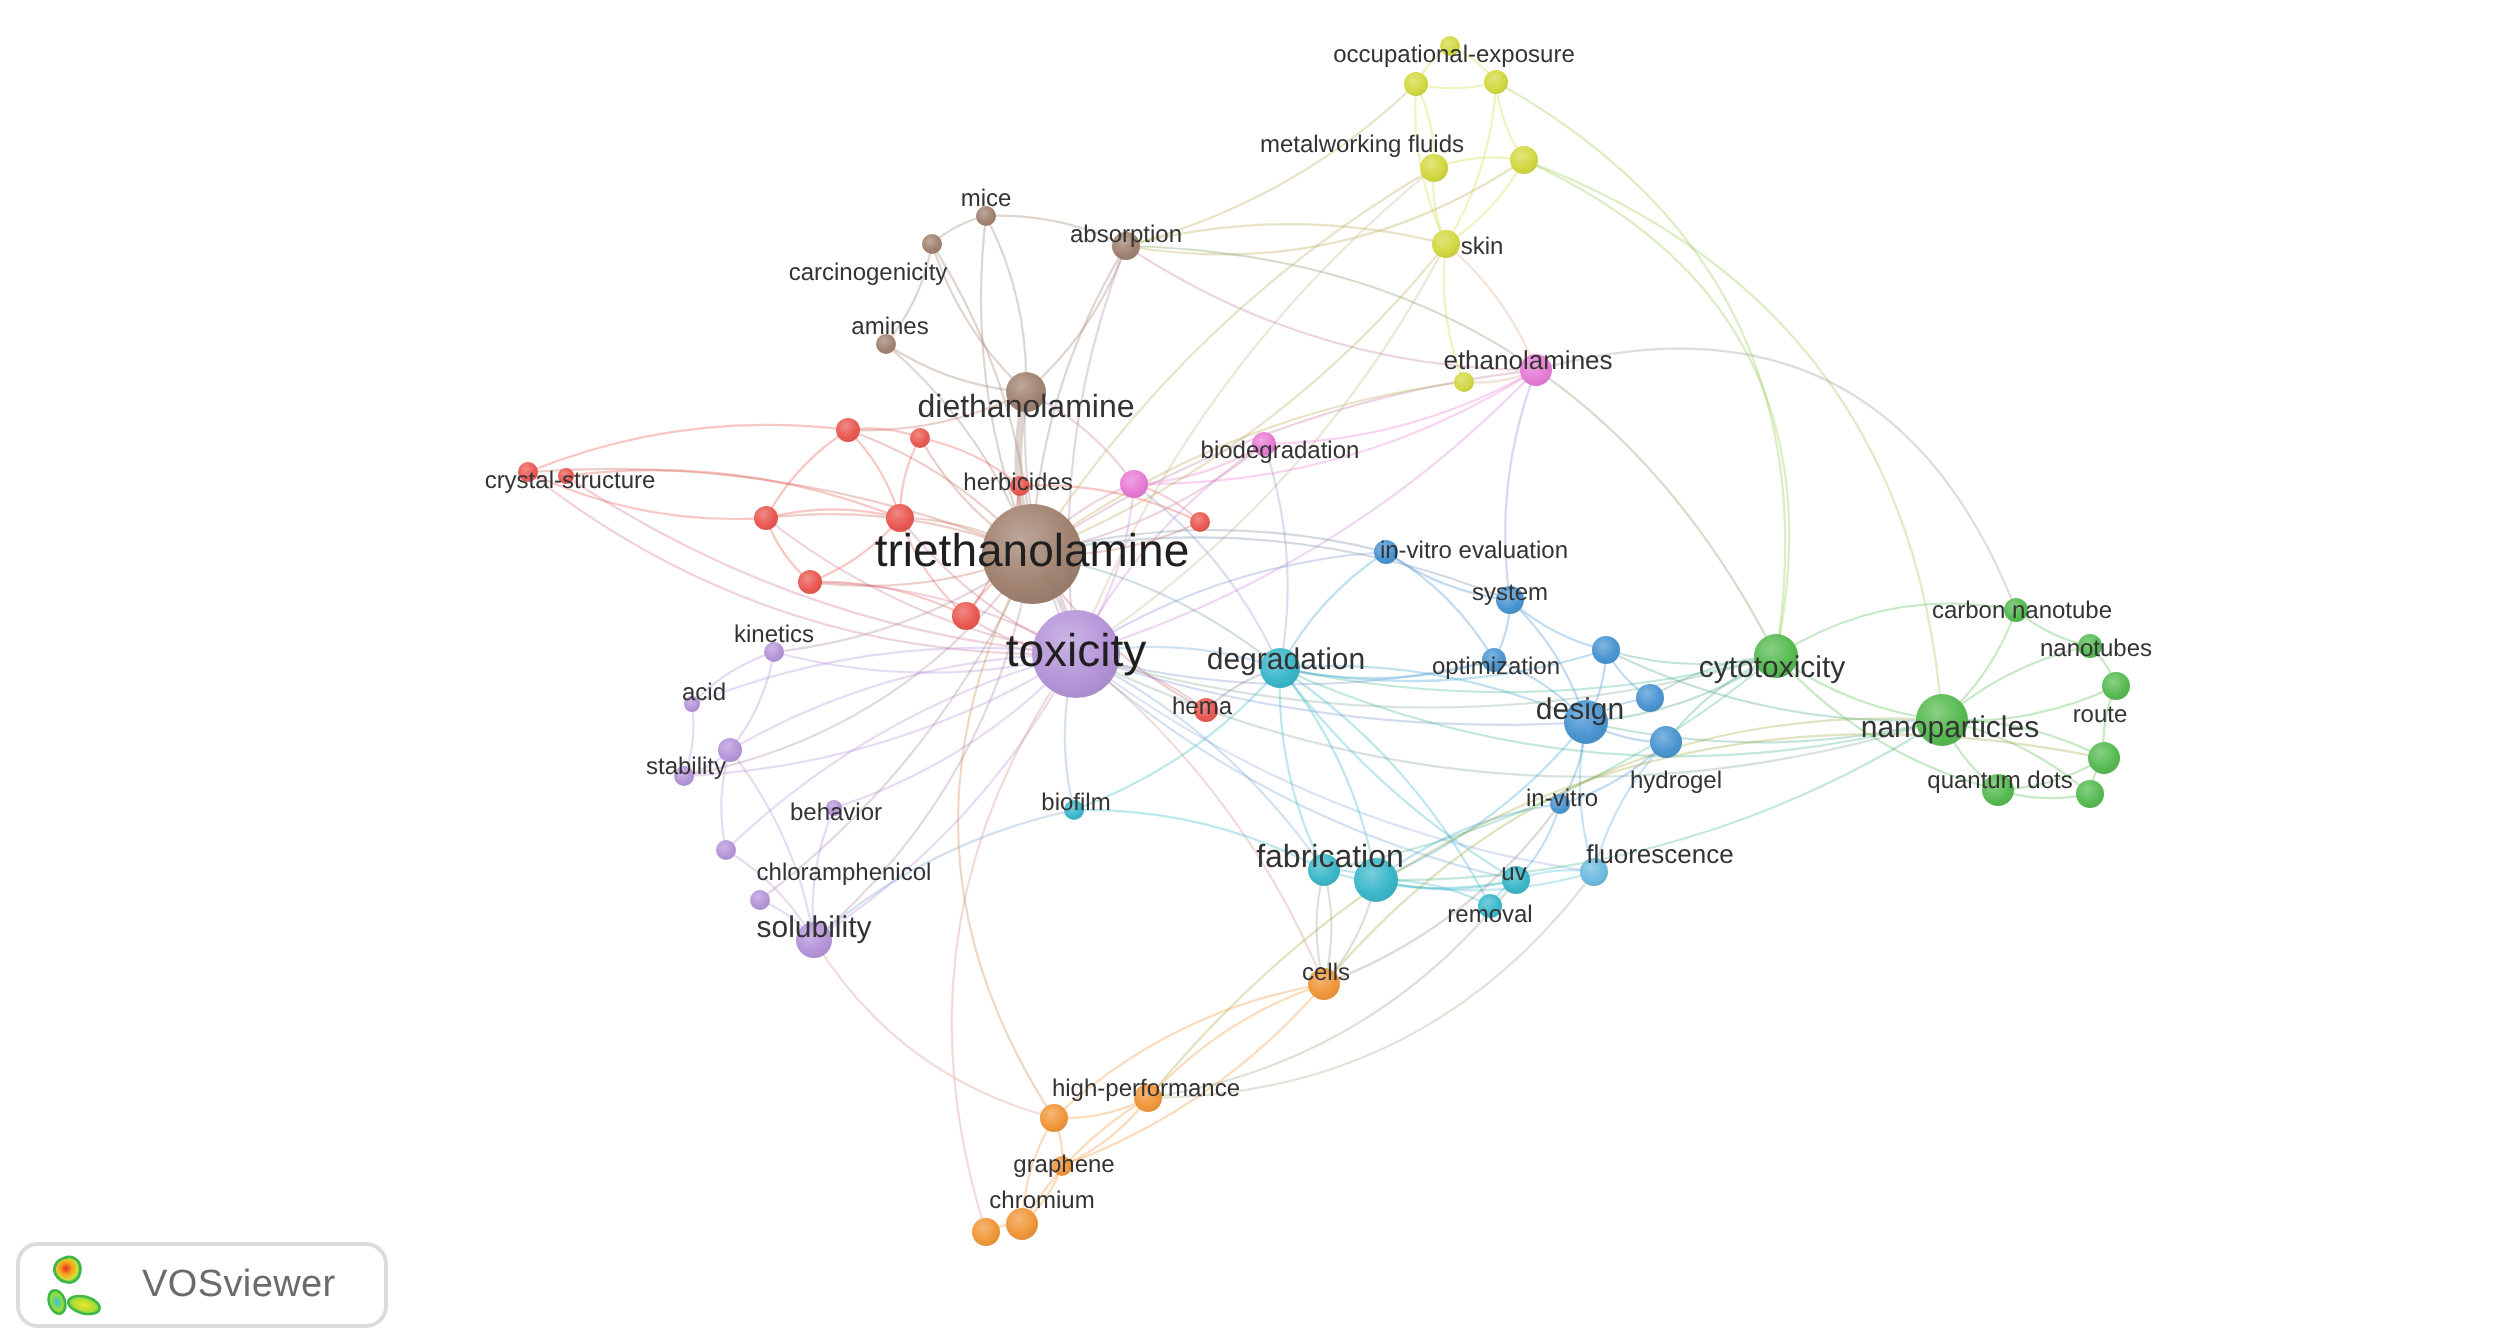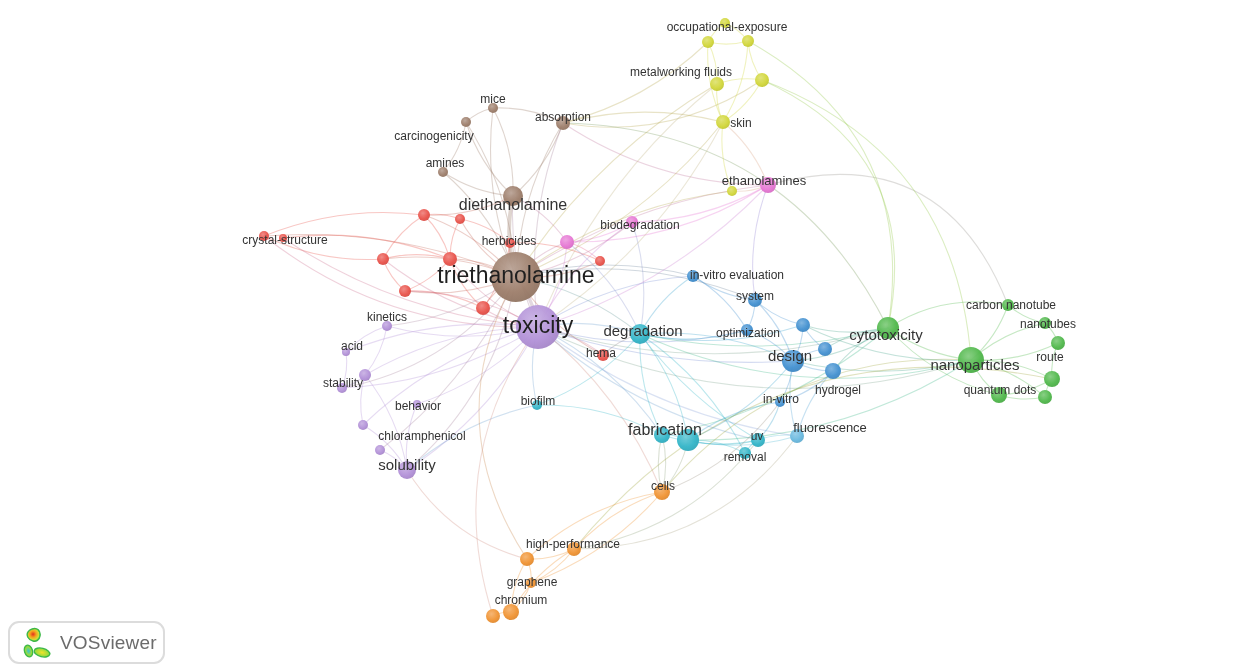"VOSviewer" .logo-btn { gap: 8px -> 19px; padding: 0 6px 0 12px -> 0 24px 0 12px }
